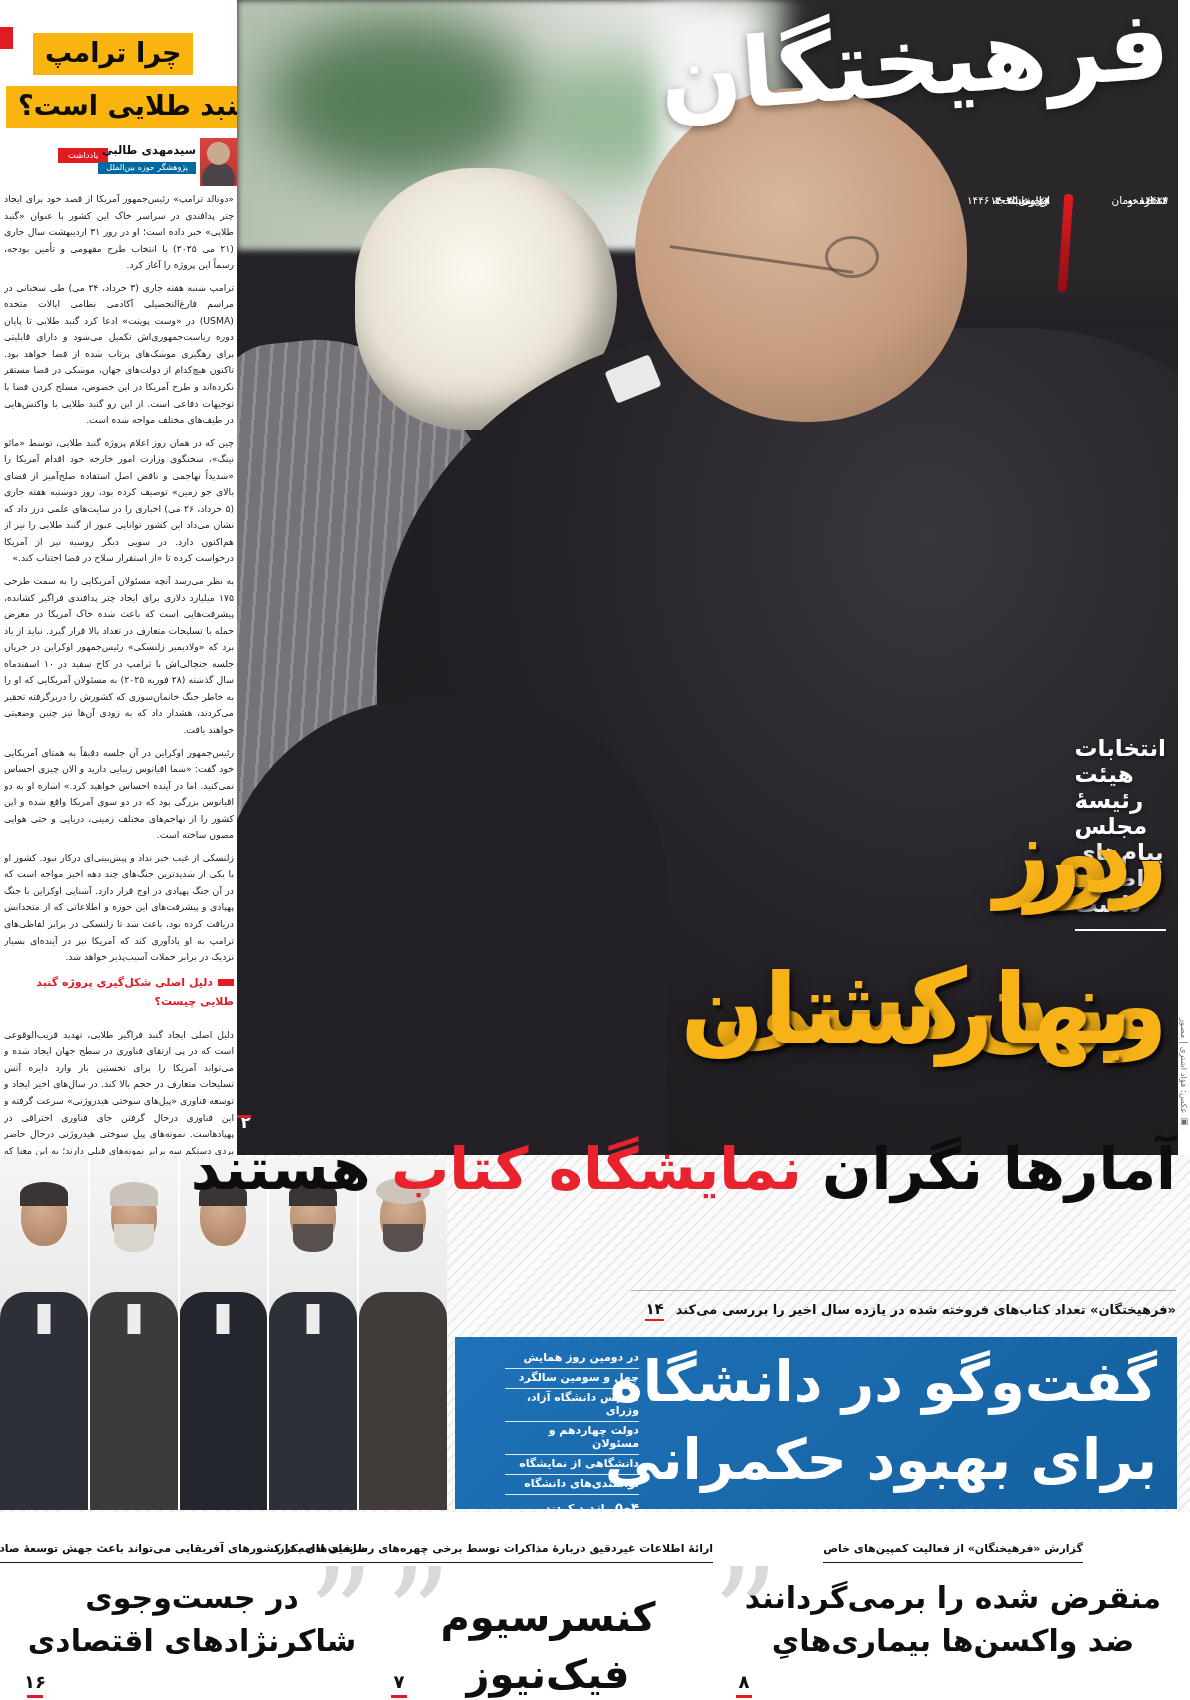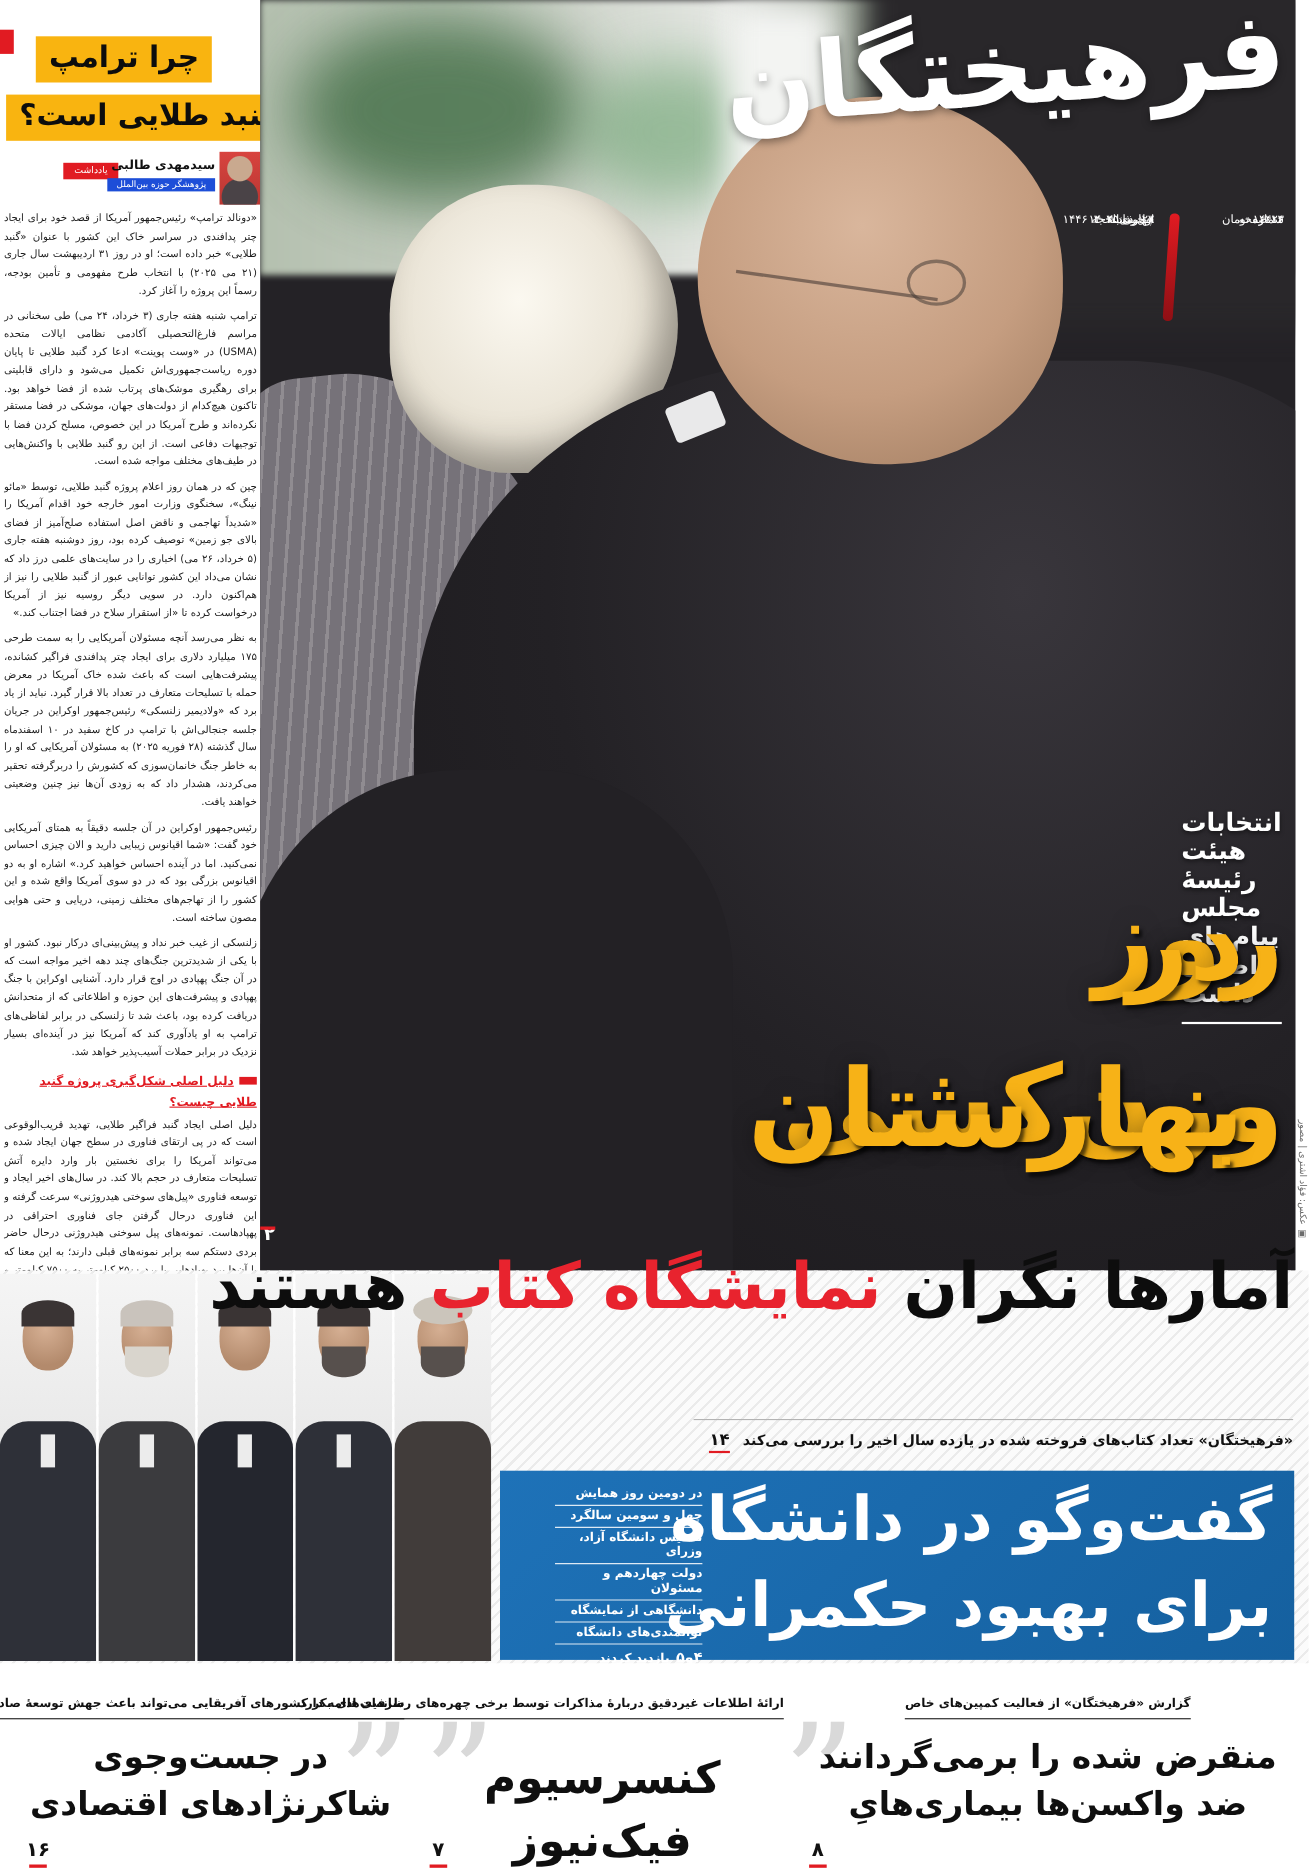"پژوهشگر حوزه بین‌الملل" .author-role { background: #1d4ed8 -> #0369a1 }
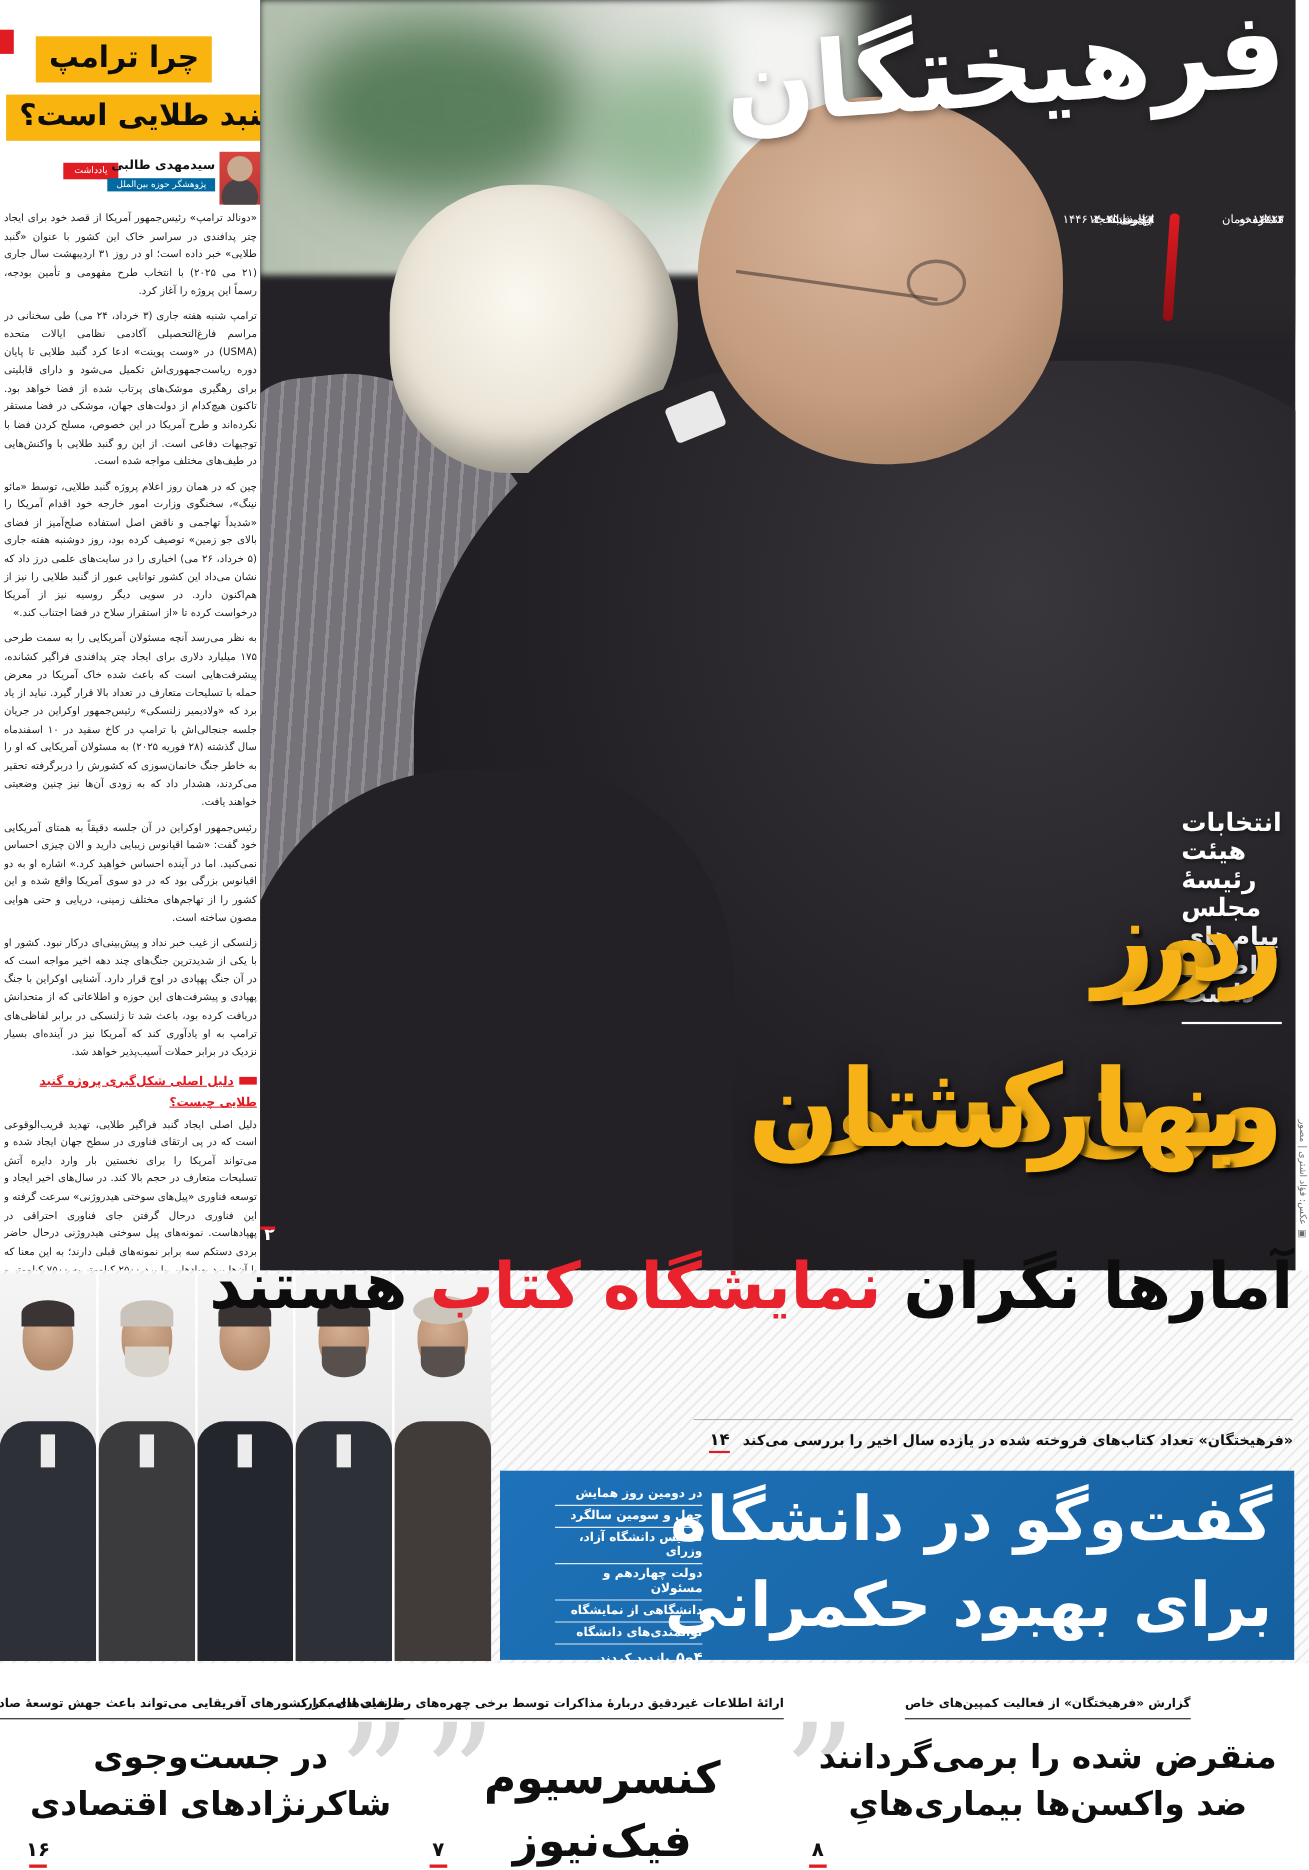"دلیل اصلی شکل‌گیری پروژه گنبد" .note-subhead { margin: 7px 0 3px -> 7px 0 15px; text-decoration: underline -> none }
